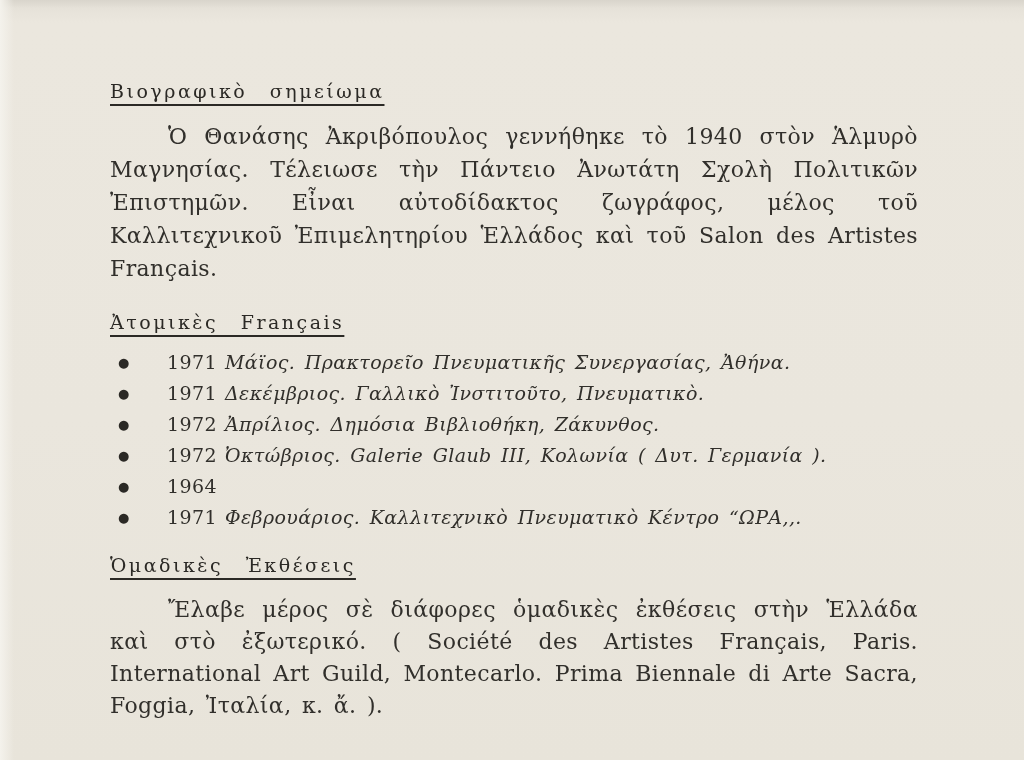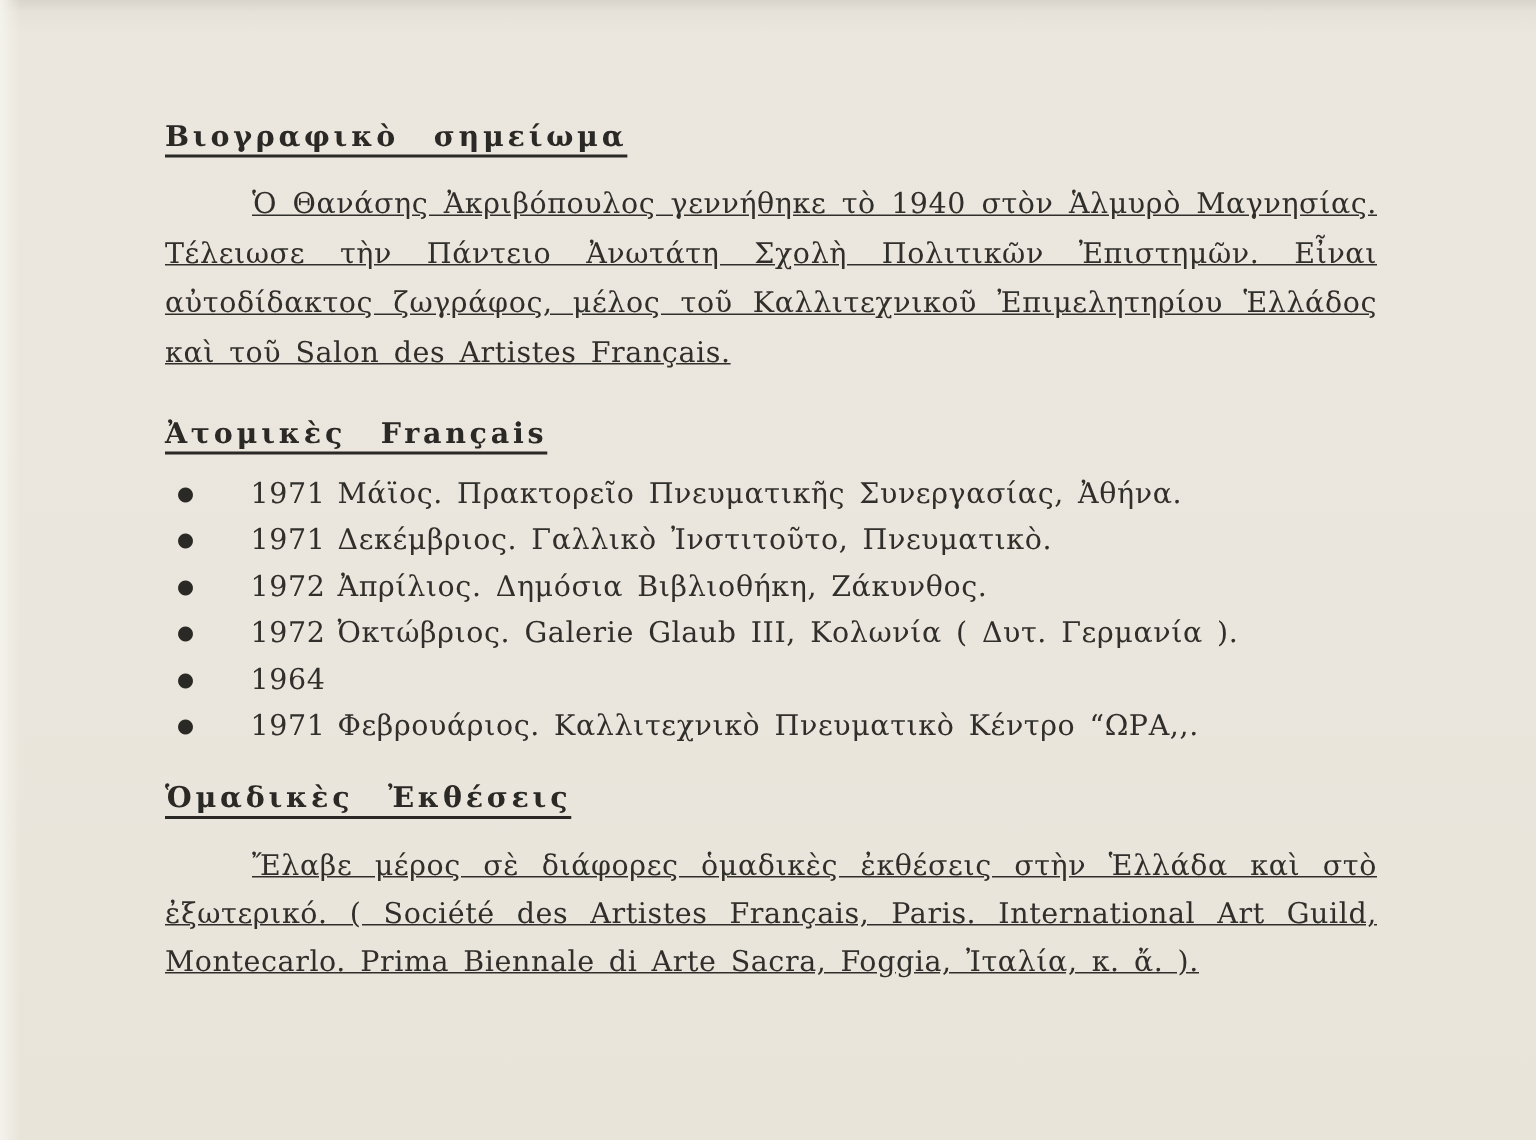"Βιογραφικὸ σημείωμα" .heading { font-weight: bold -> normal }
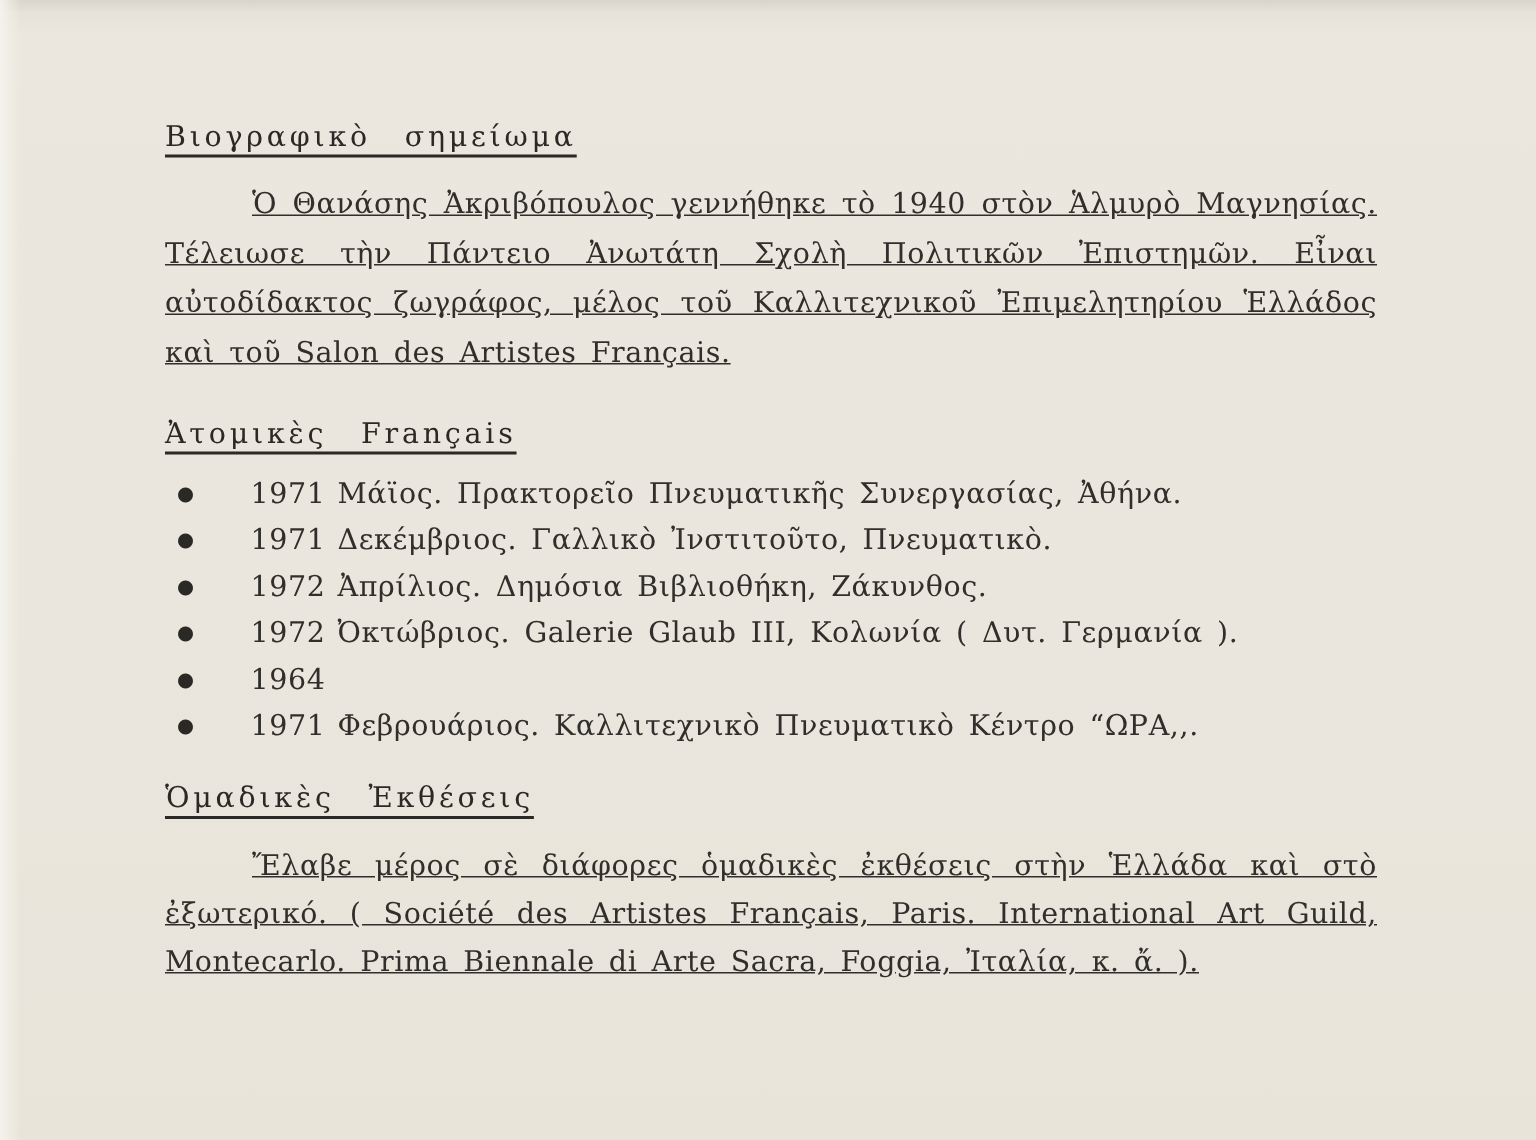"Ὁ Θανάσης Ἀκριβόπουλος γεννήθηκε τὸ" .para { font-size: 19px -> 22px; text-decoration: underline -> none }
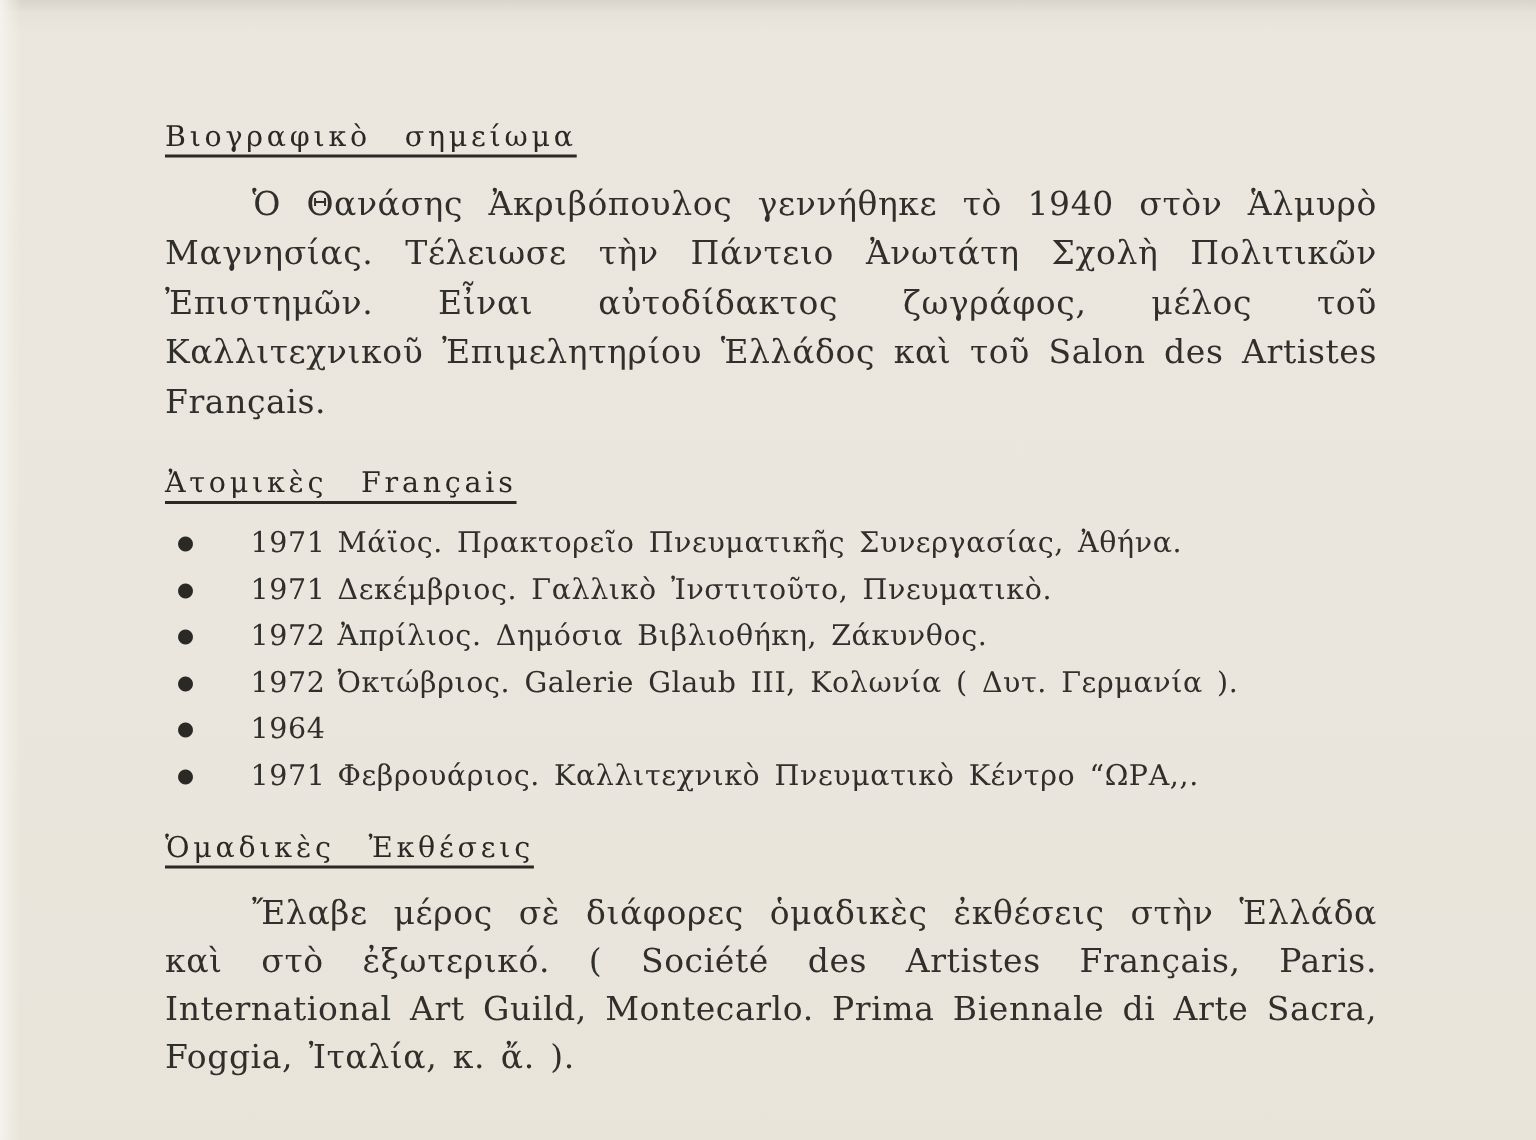"Μάϊος. Πρακτορεῖο Πνευματικῆς" .extext { font-style: none -> italic }
